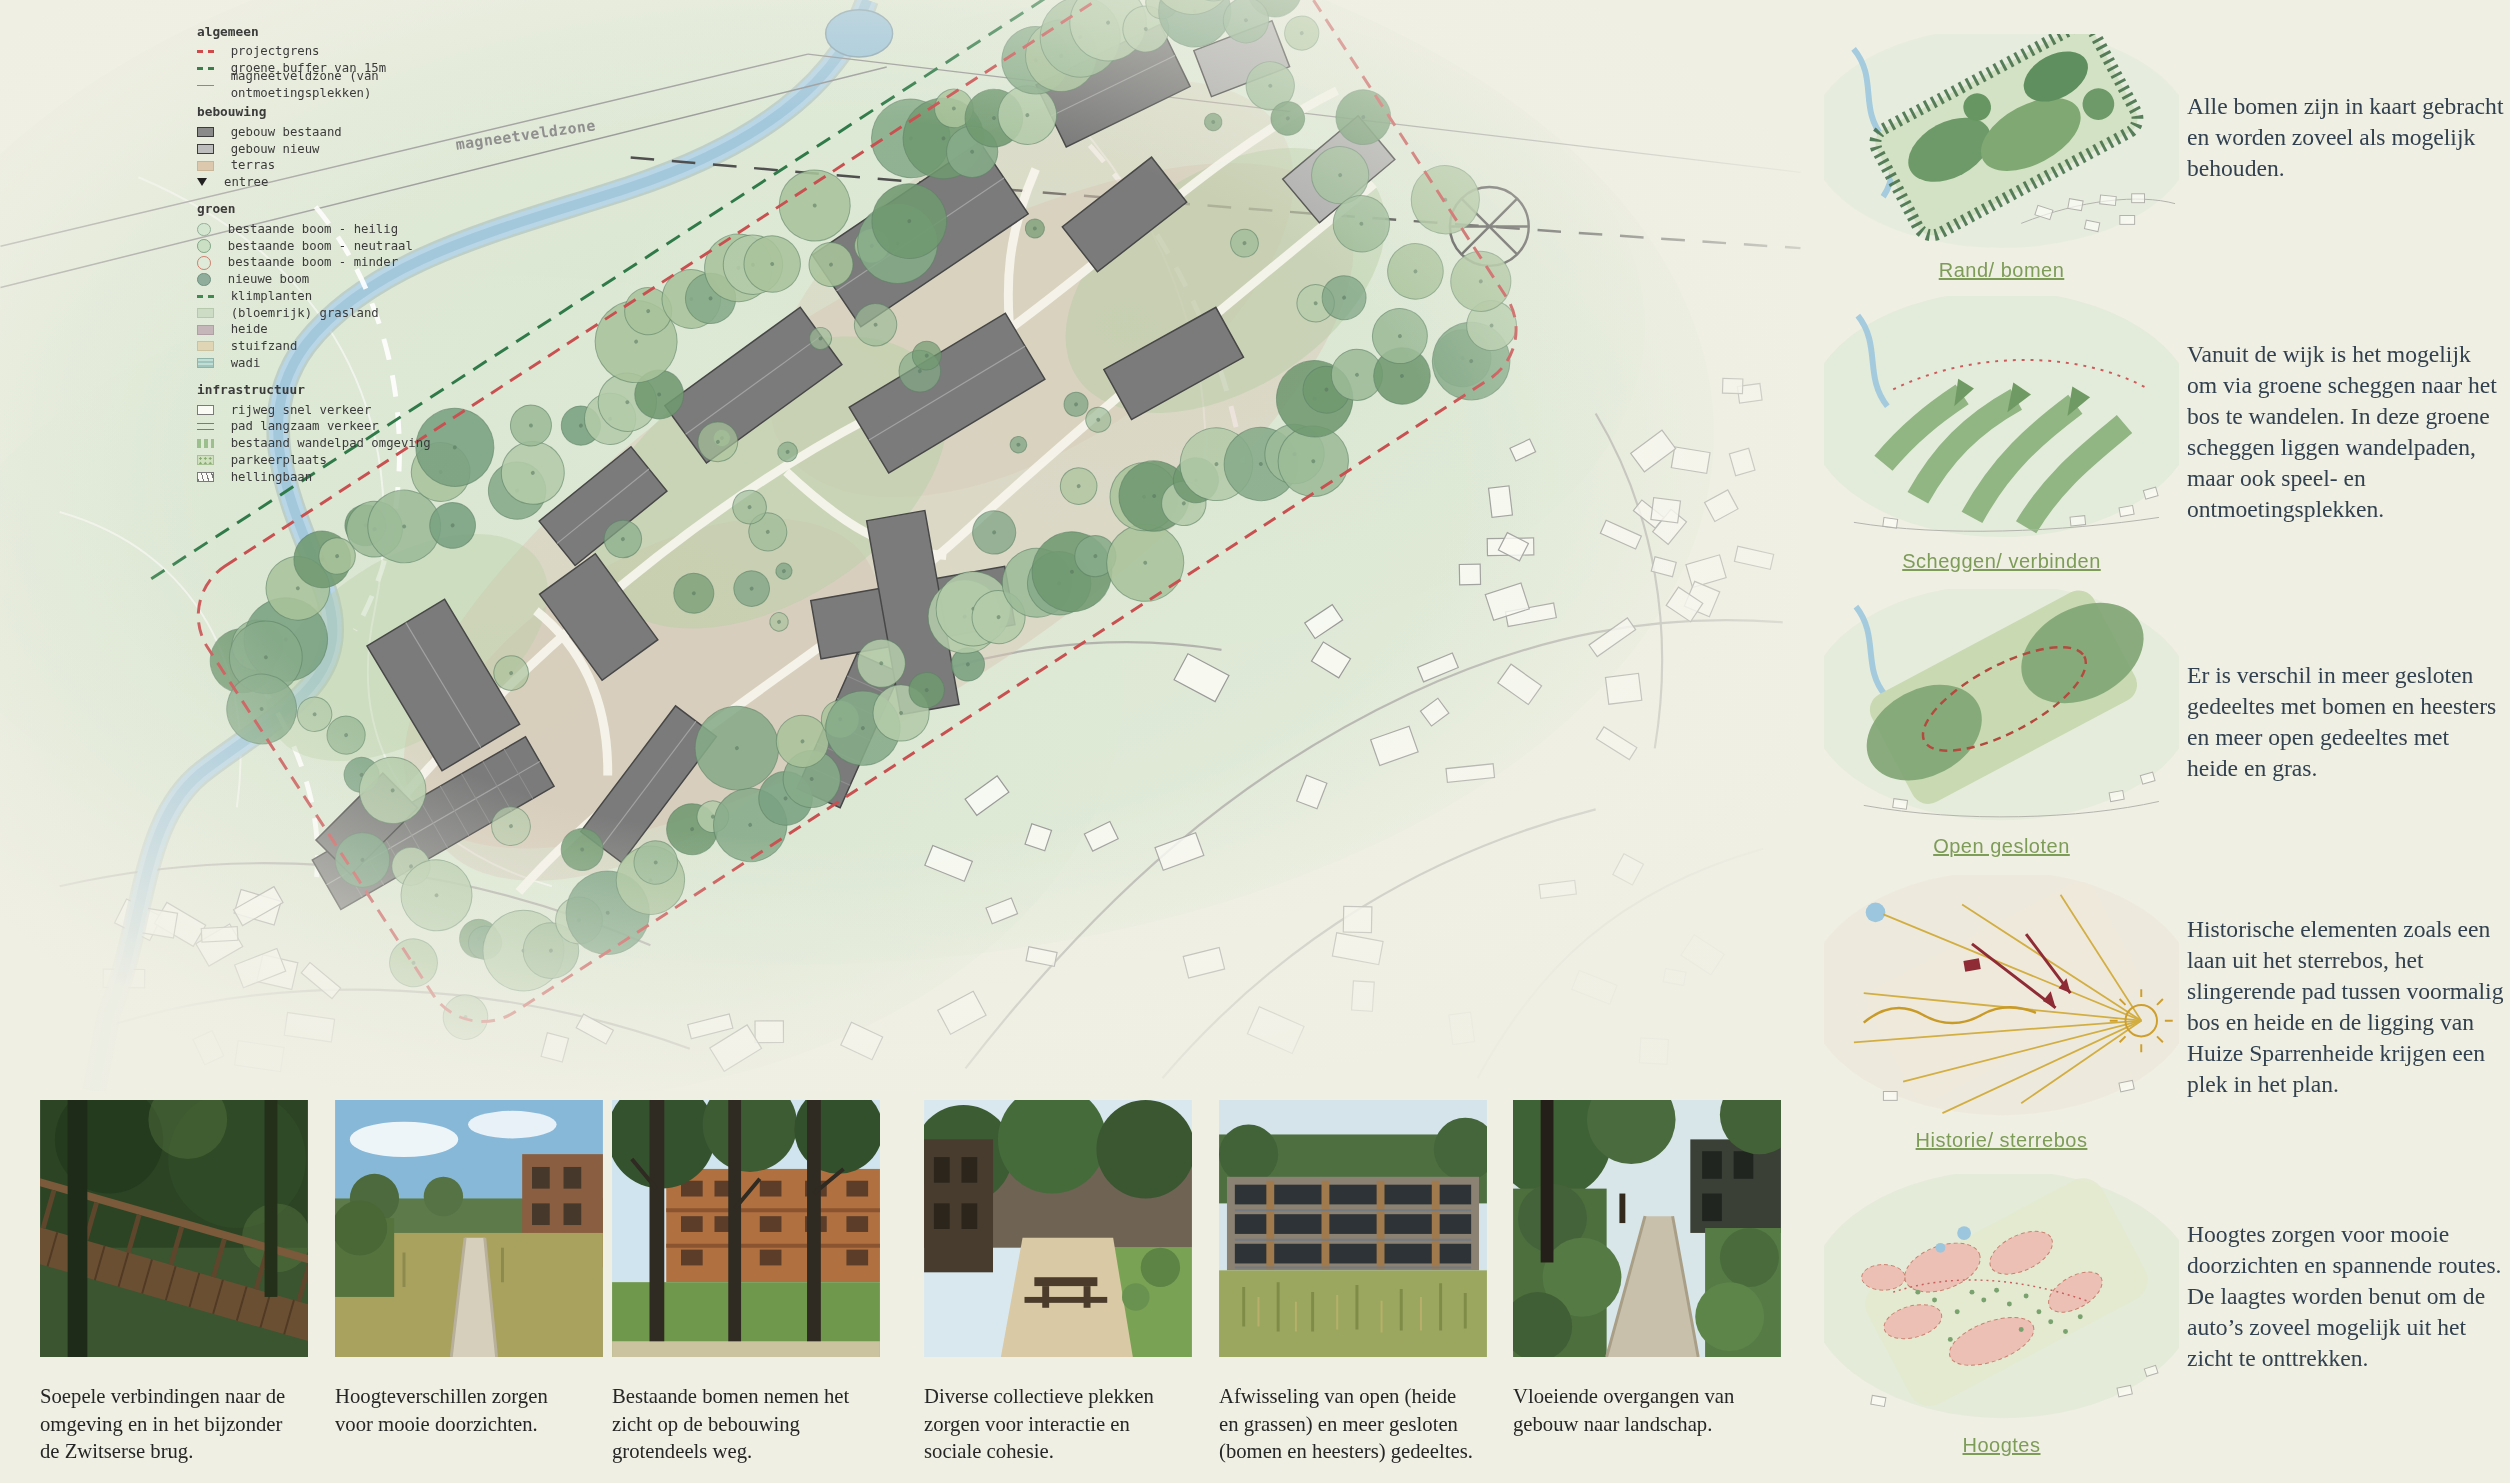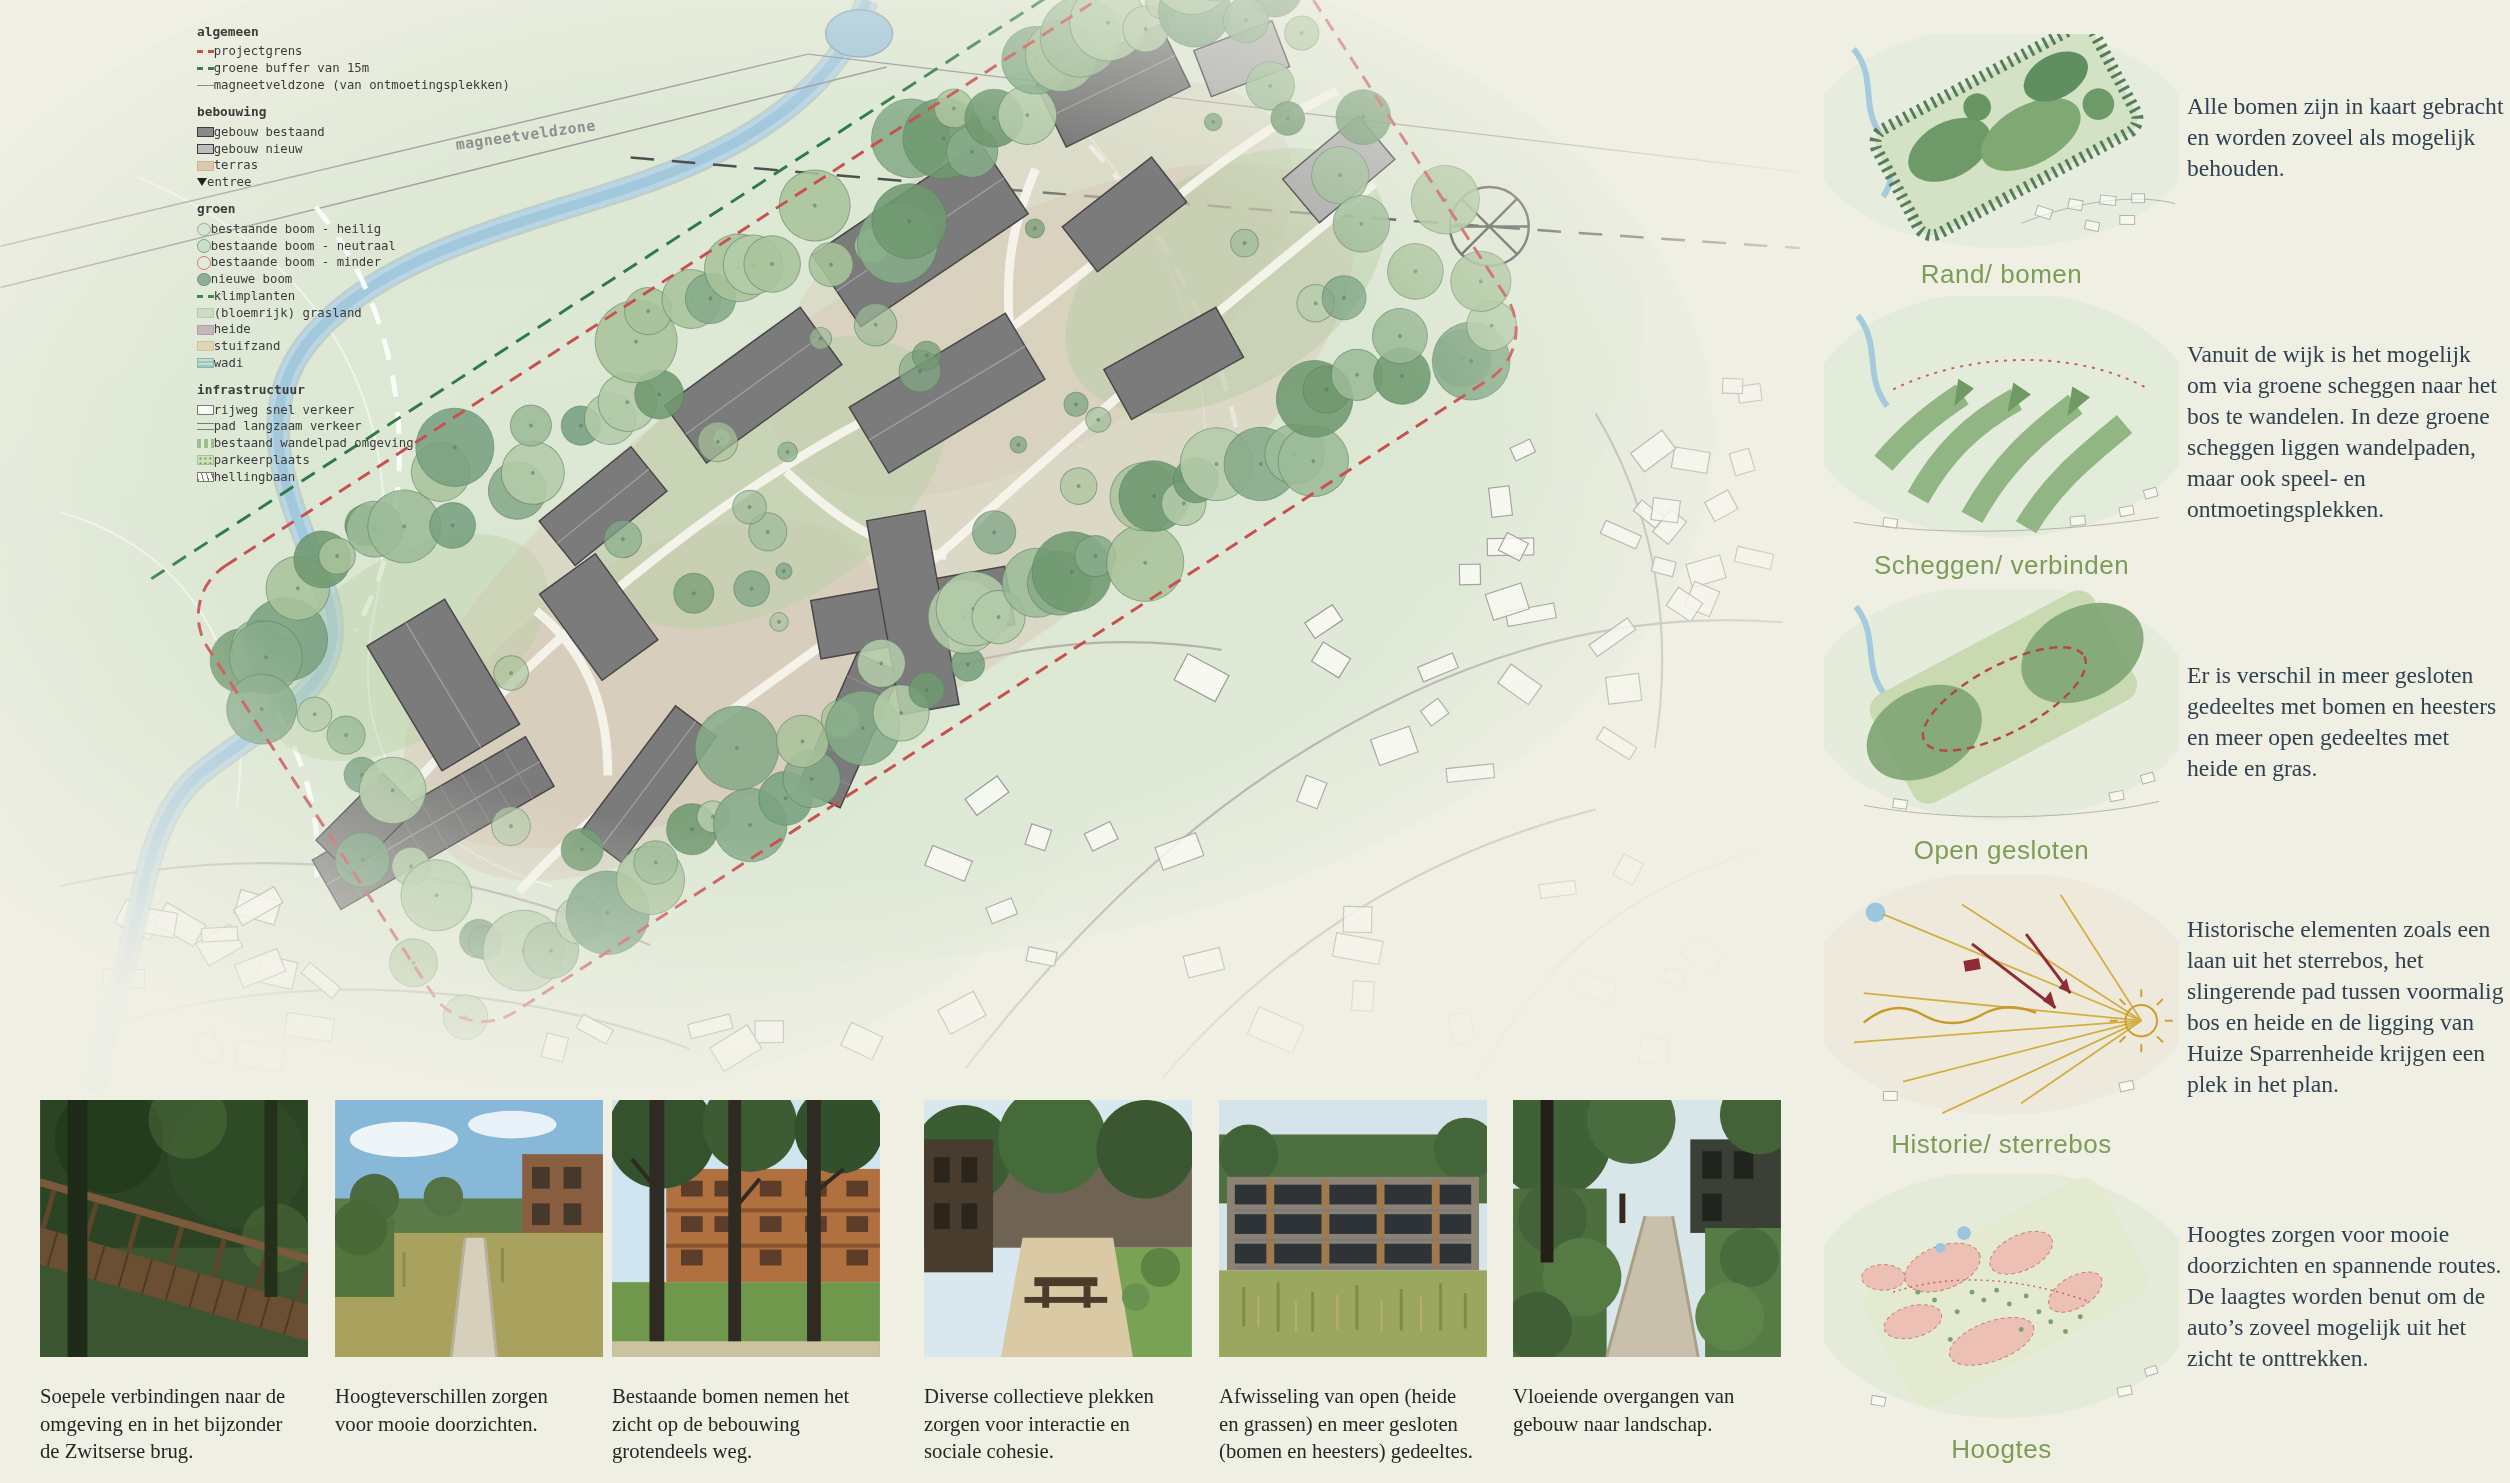"projectgrens" .li { gap: 0 -> 17px }
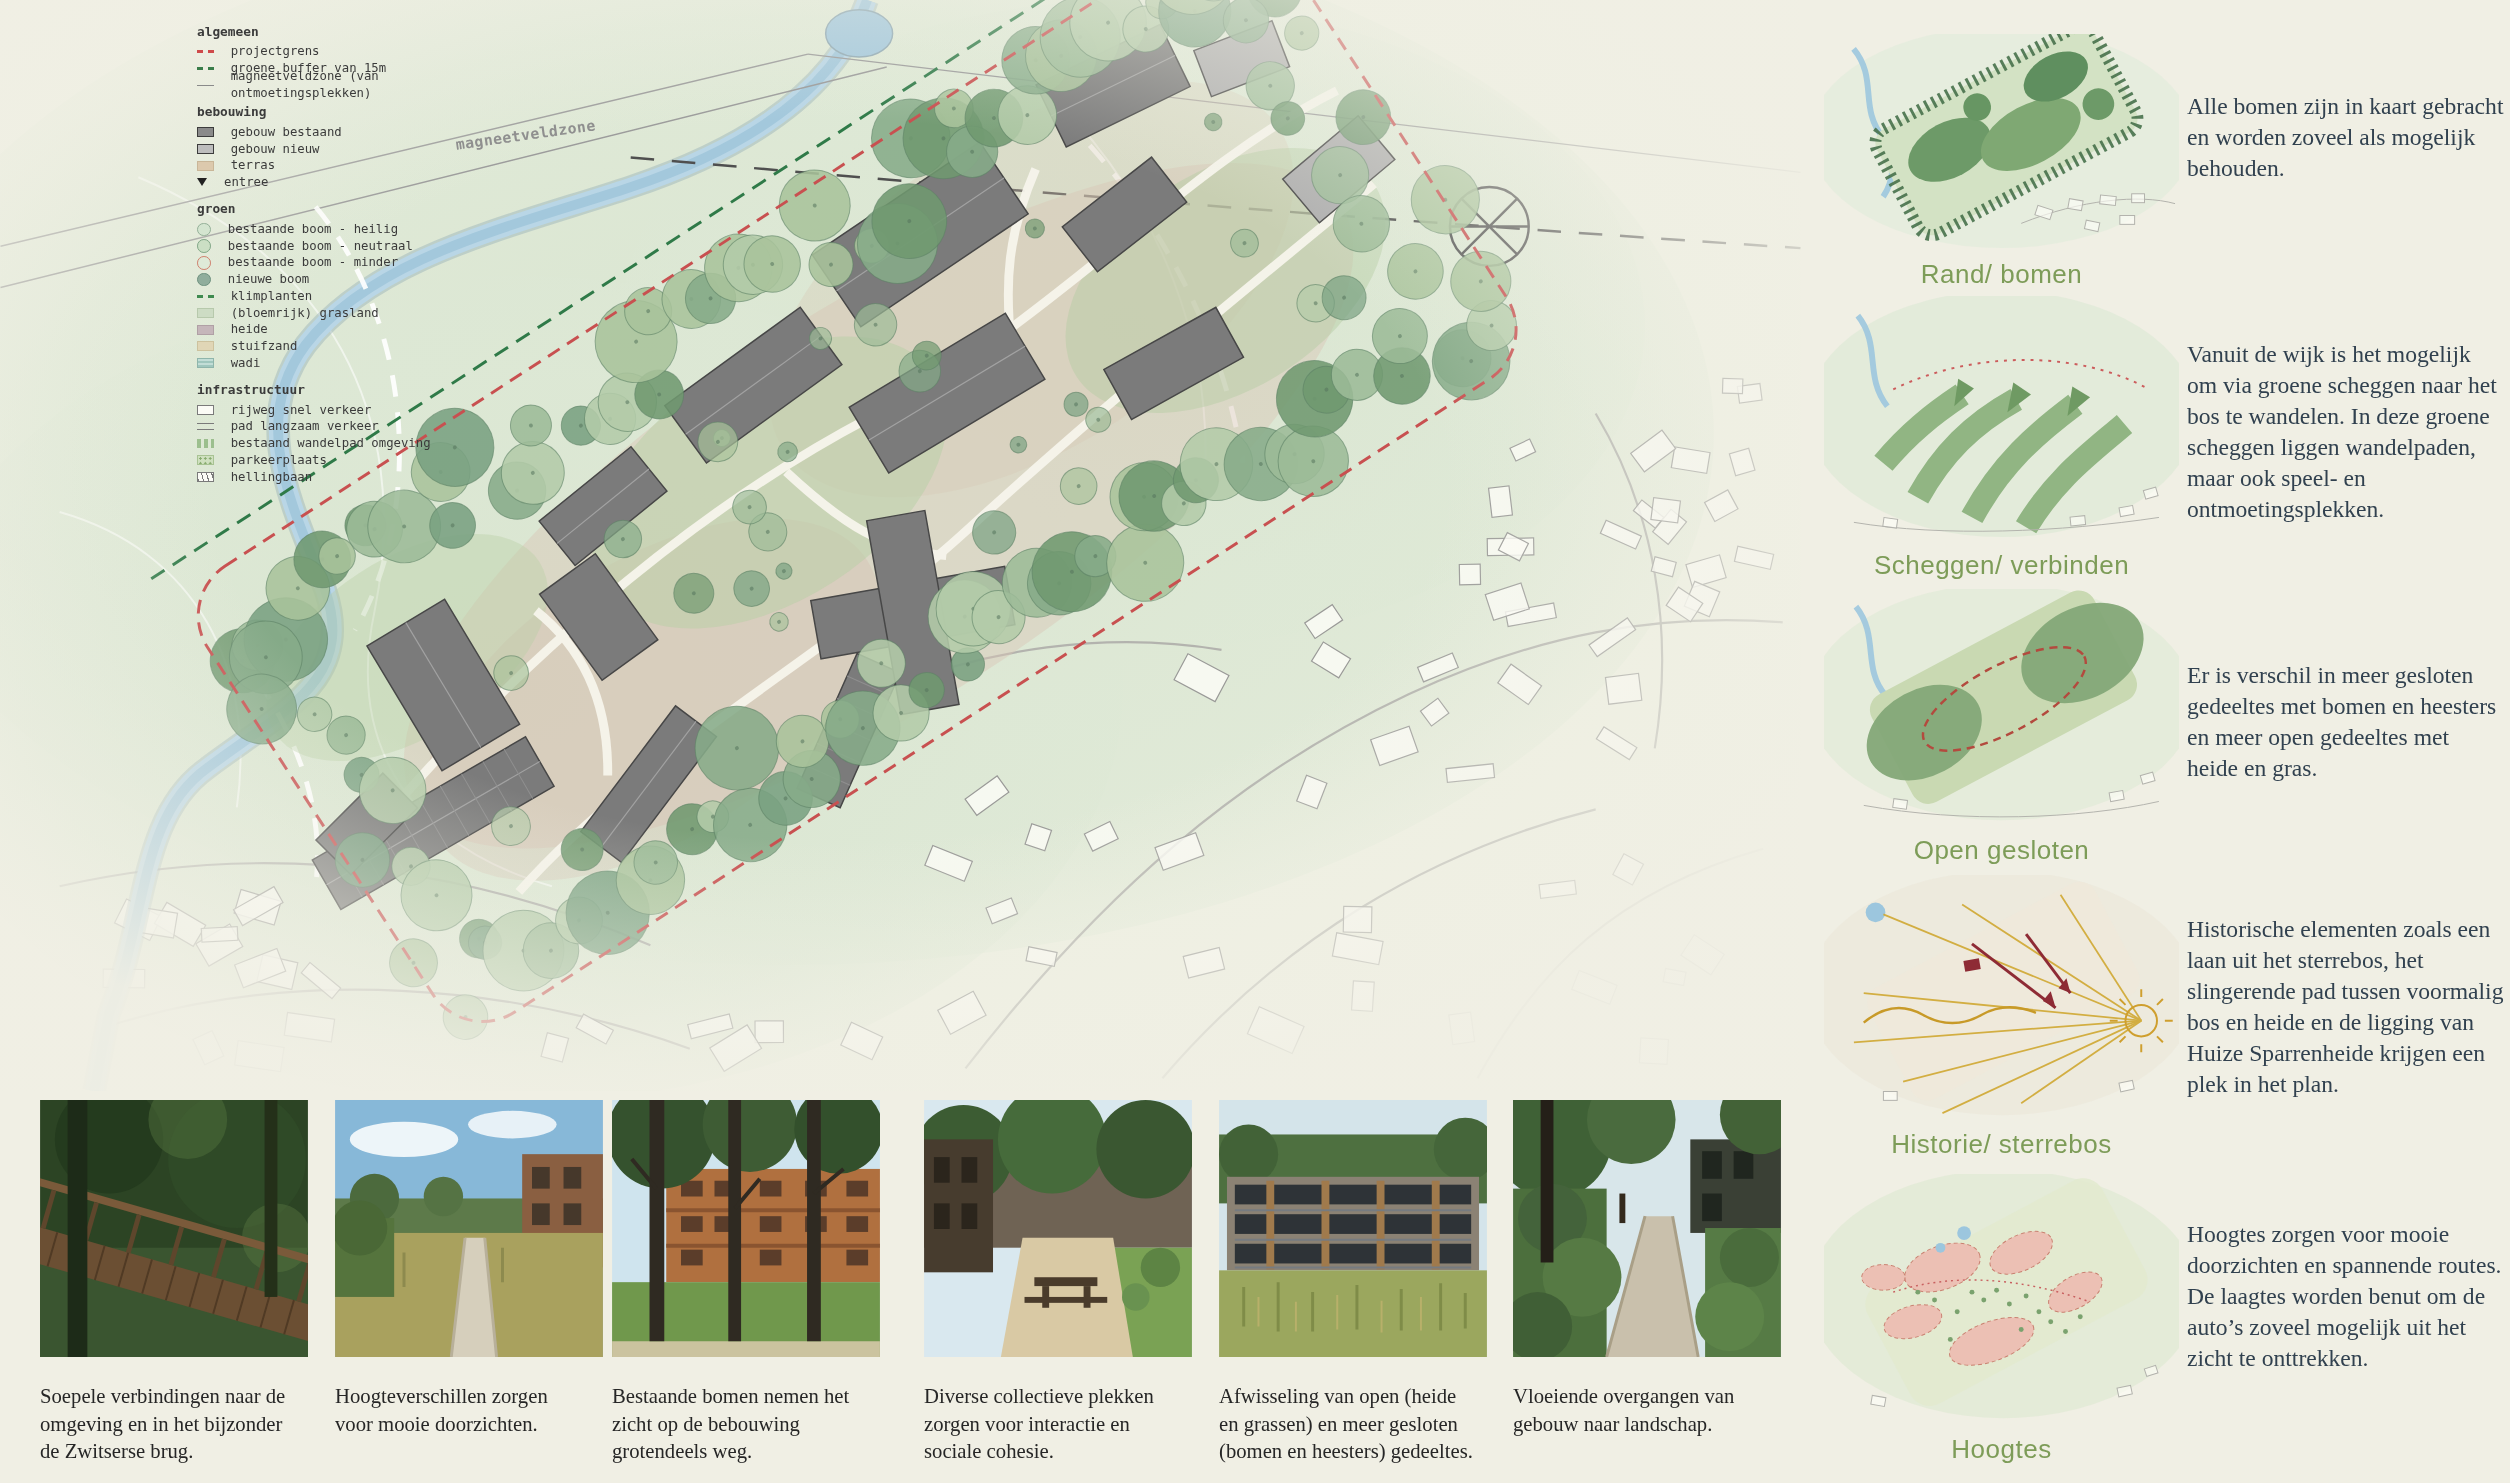"Rand/ bomen" .panel-label { font-size: 26px -> 20px; text-decoration: none -> underline }
